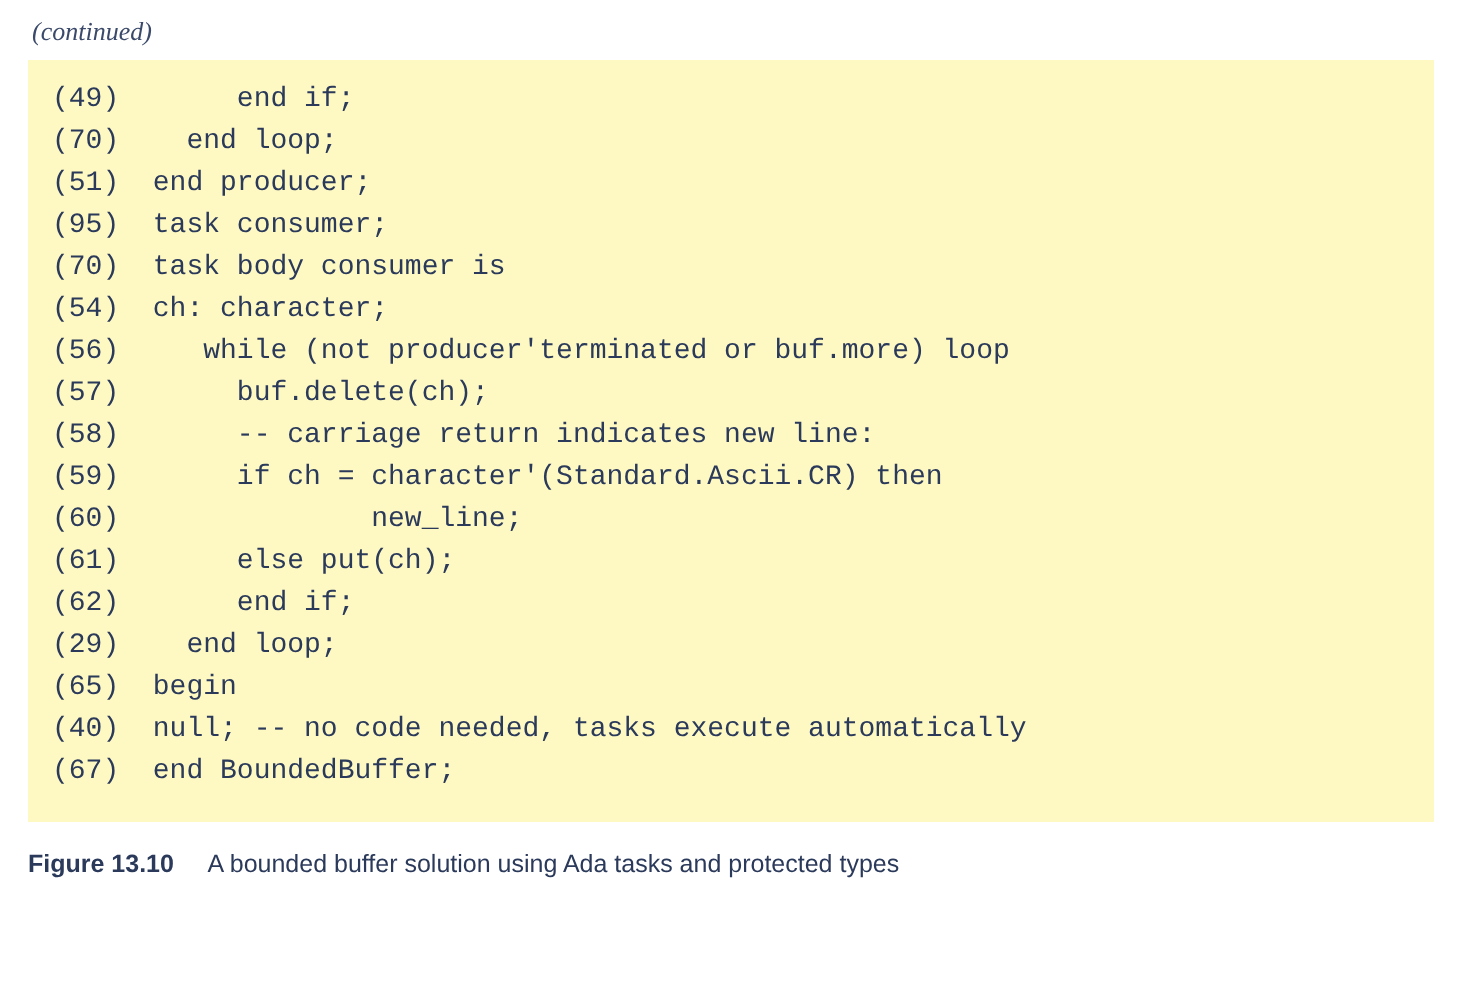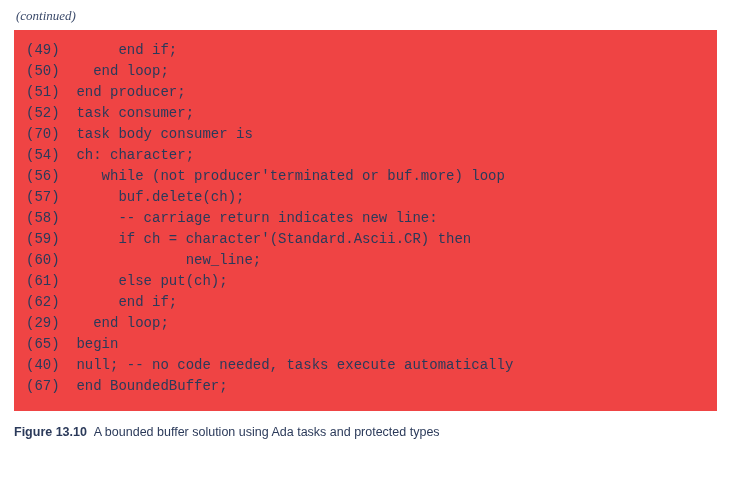"(49) end if;" .codeblock { background: #ef4444 -> #fef9c3 }
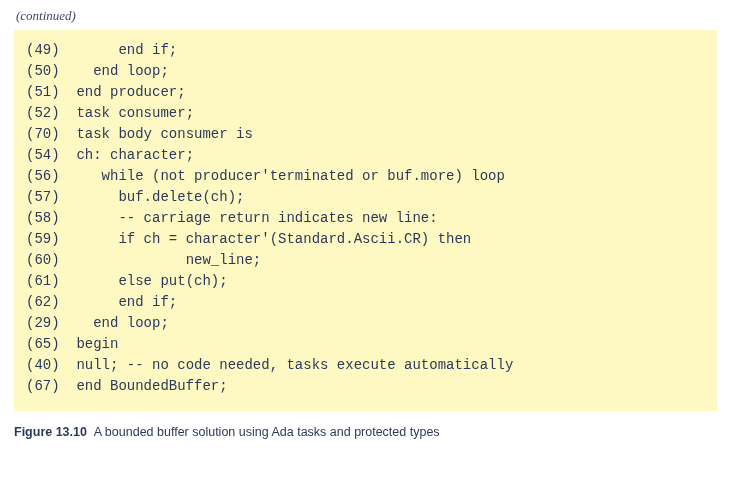"(50) end loop;" div.line { text: 50 -> 70 }
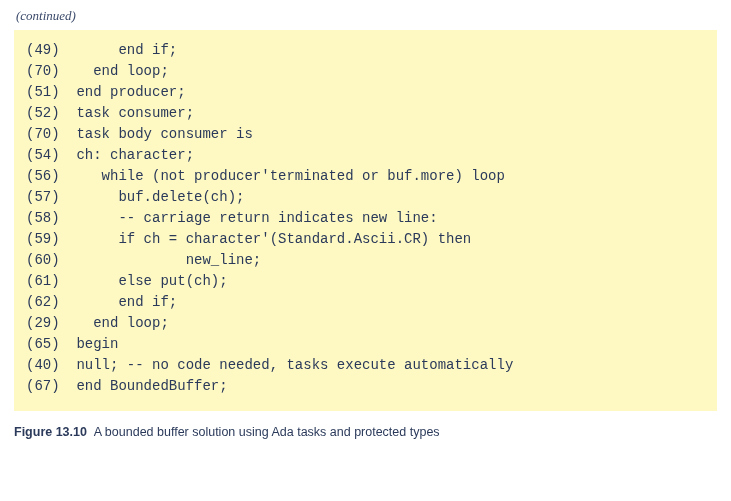"(52) task consumer;" div.line { text: 52 -> 95 }
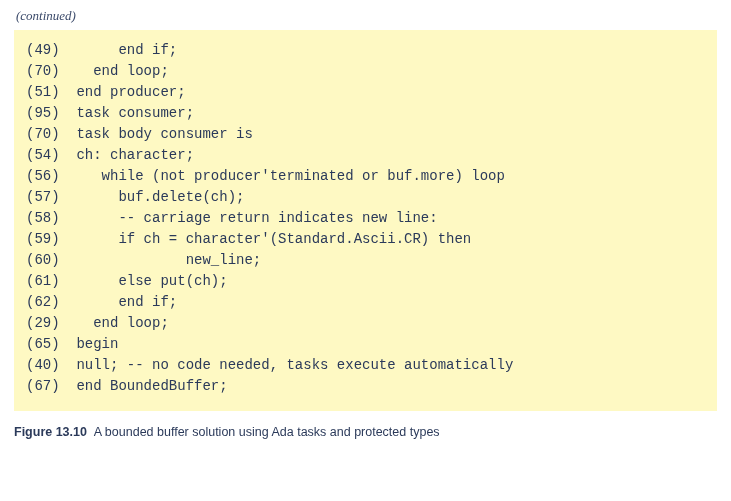"Figure 13.10" .figcap .figlabel { margin-right: 4px -> 14px }
